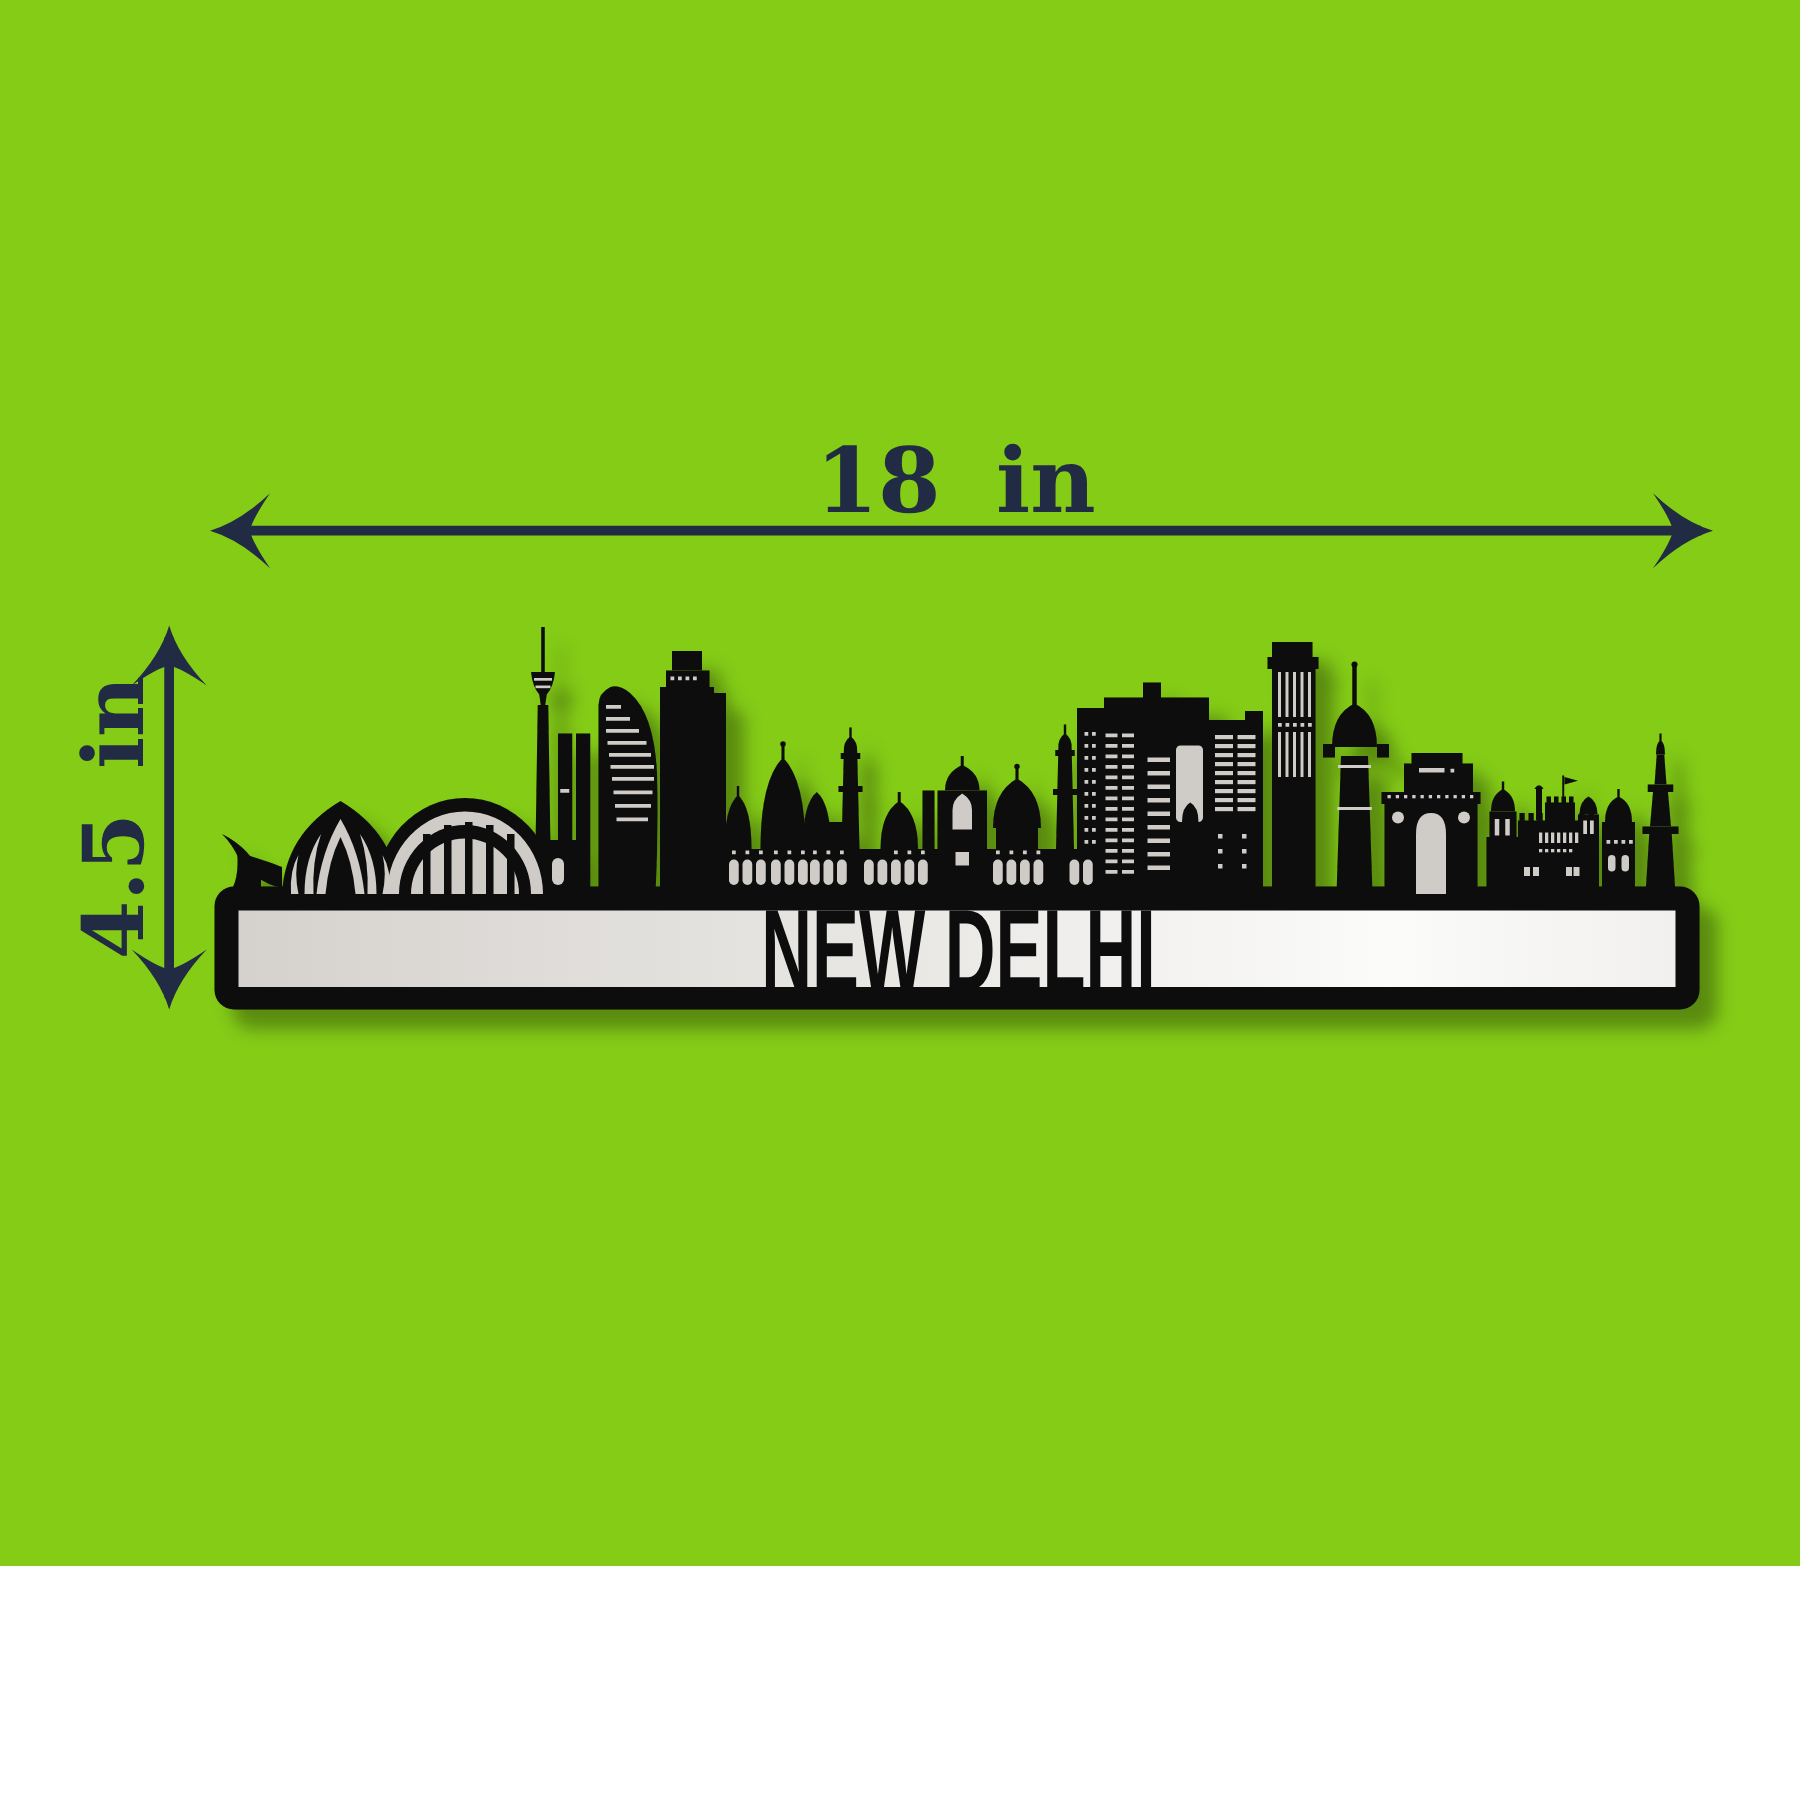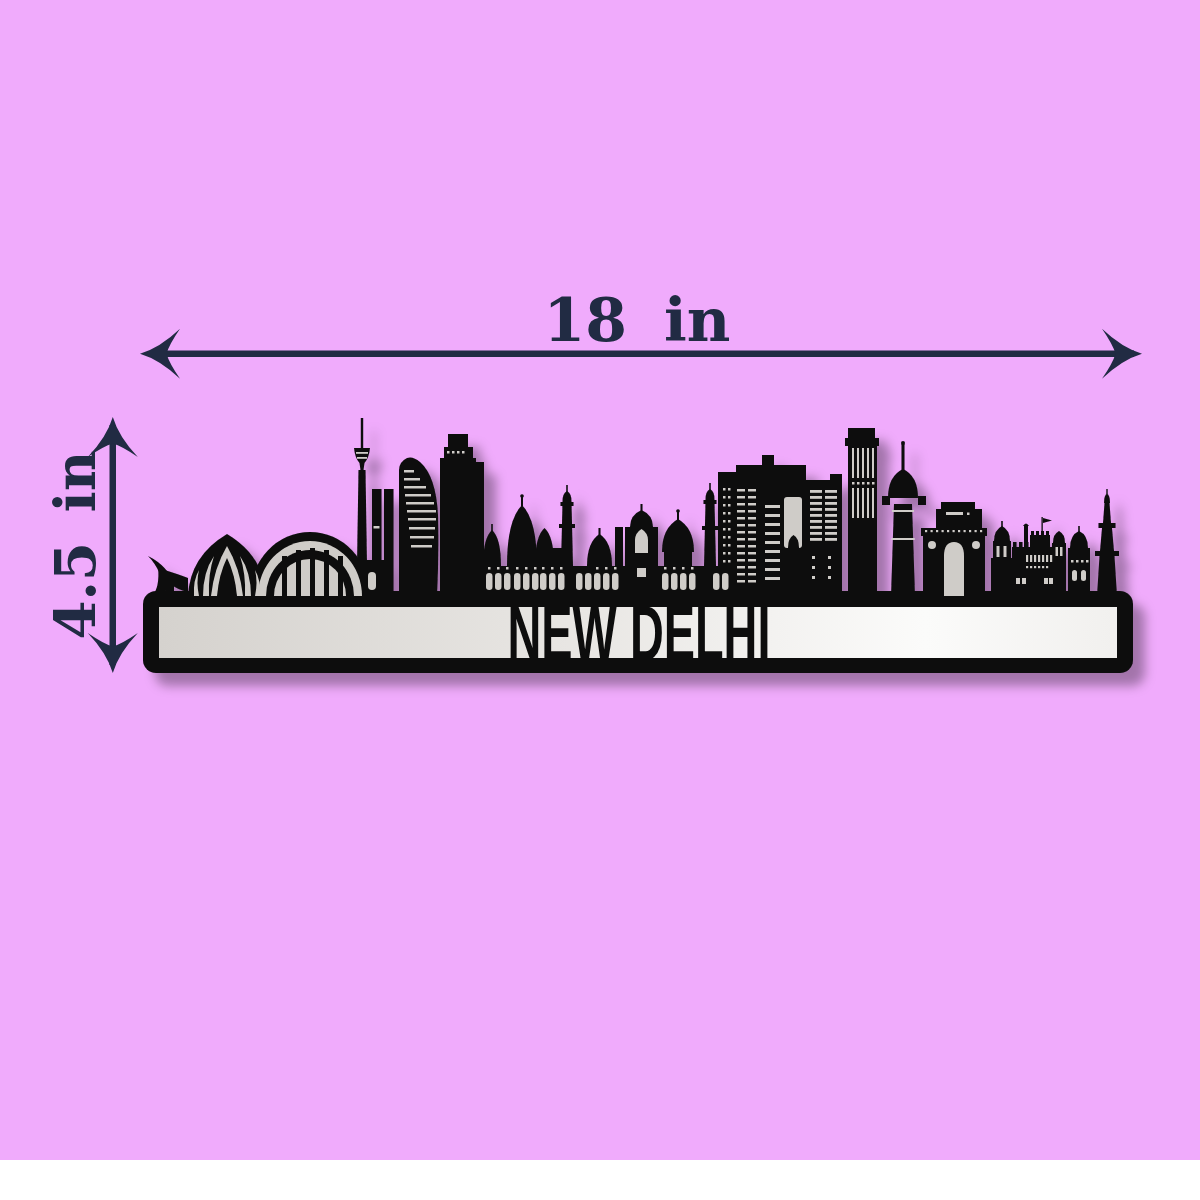"18 in" .canvas { background: #f0abfc -> #84cc16; height: 1160px -> 1044px }
